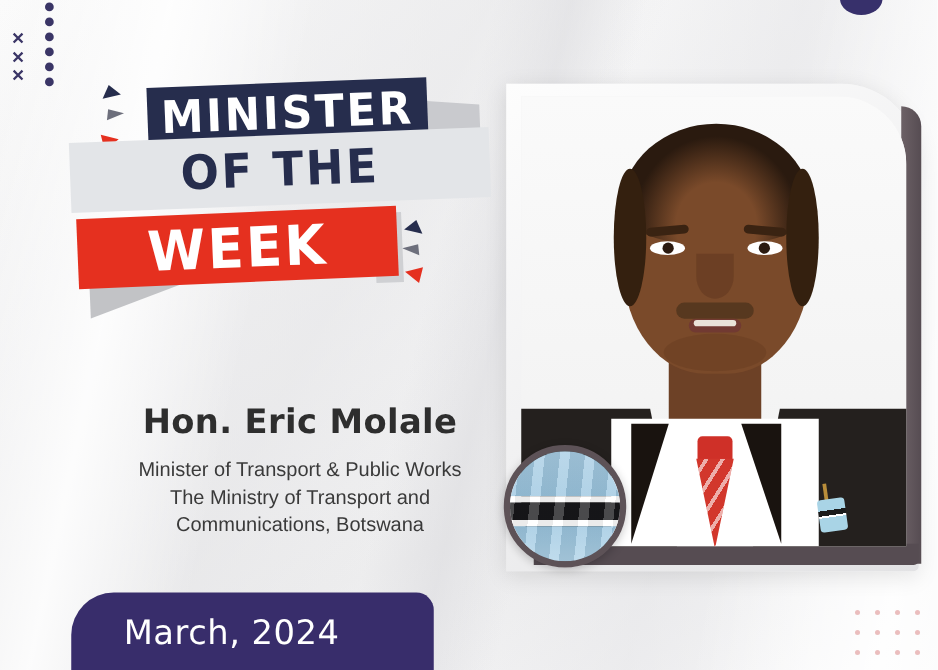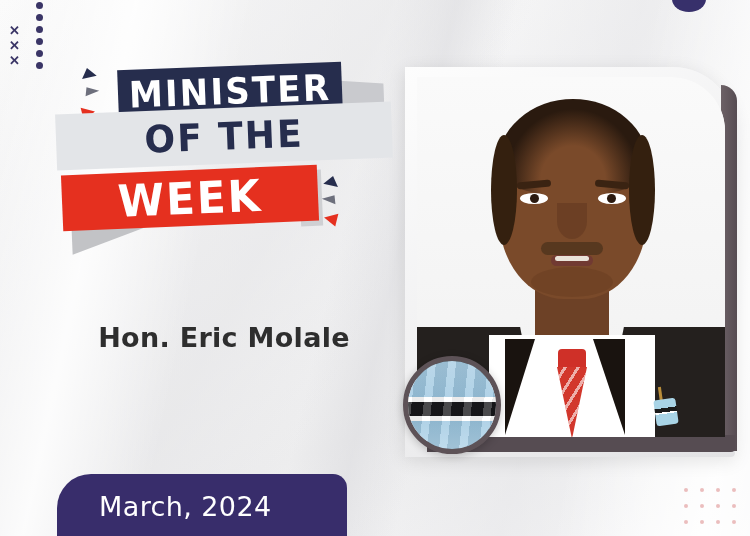"Hon. Eric Molale" #name-block { left: 0 -> 16px }
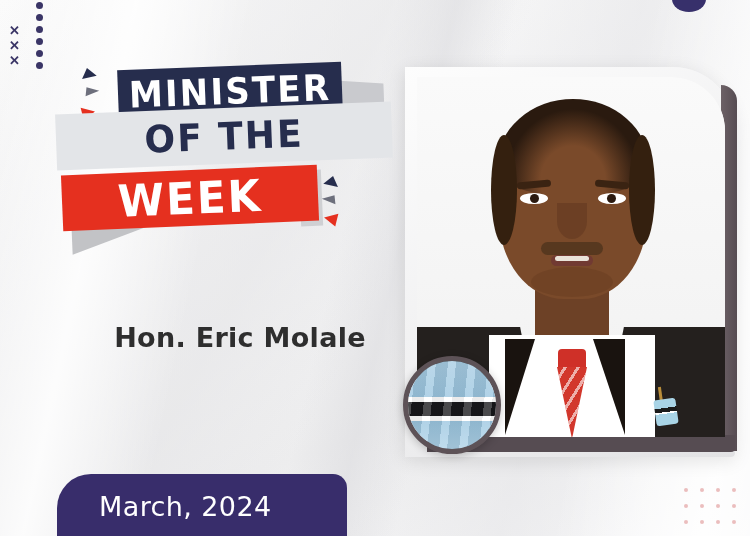"Minister of Transport & Public" div { html: none -> <div> <div>Minister of Transport &amp; Public Works</div> <div>The Ministry of Transport and</div> <div>Communications, Botswana</div> </div> }
